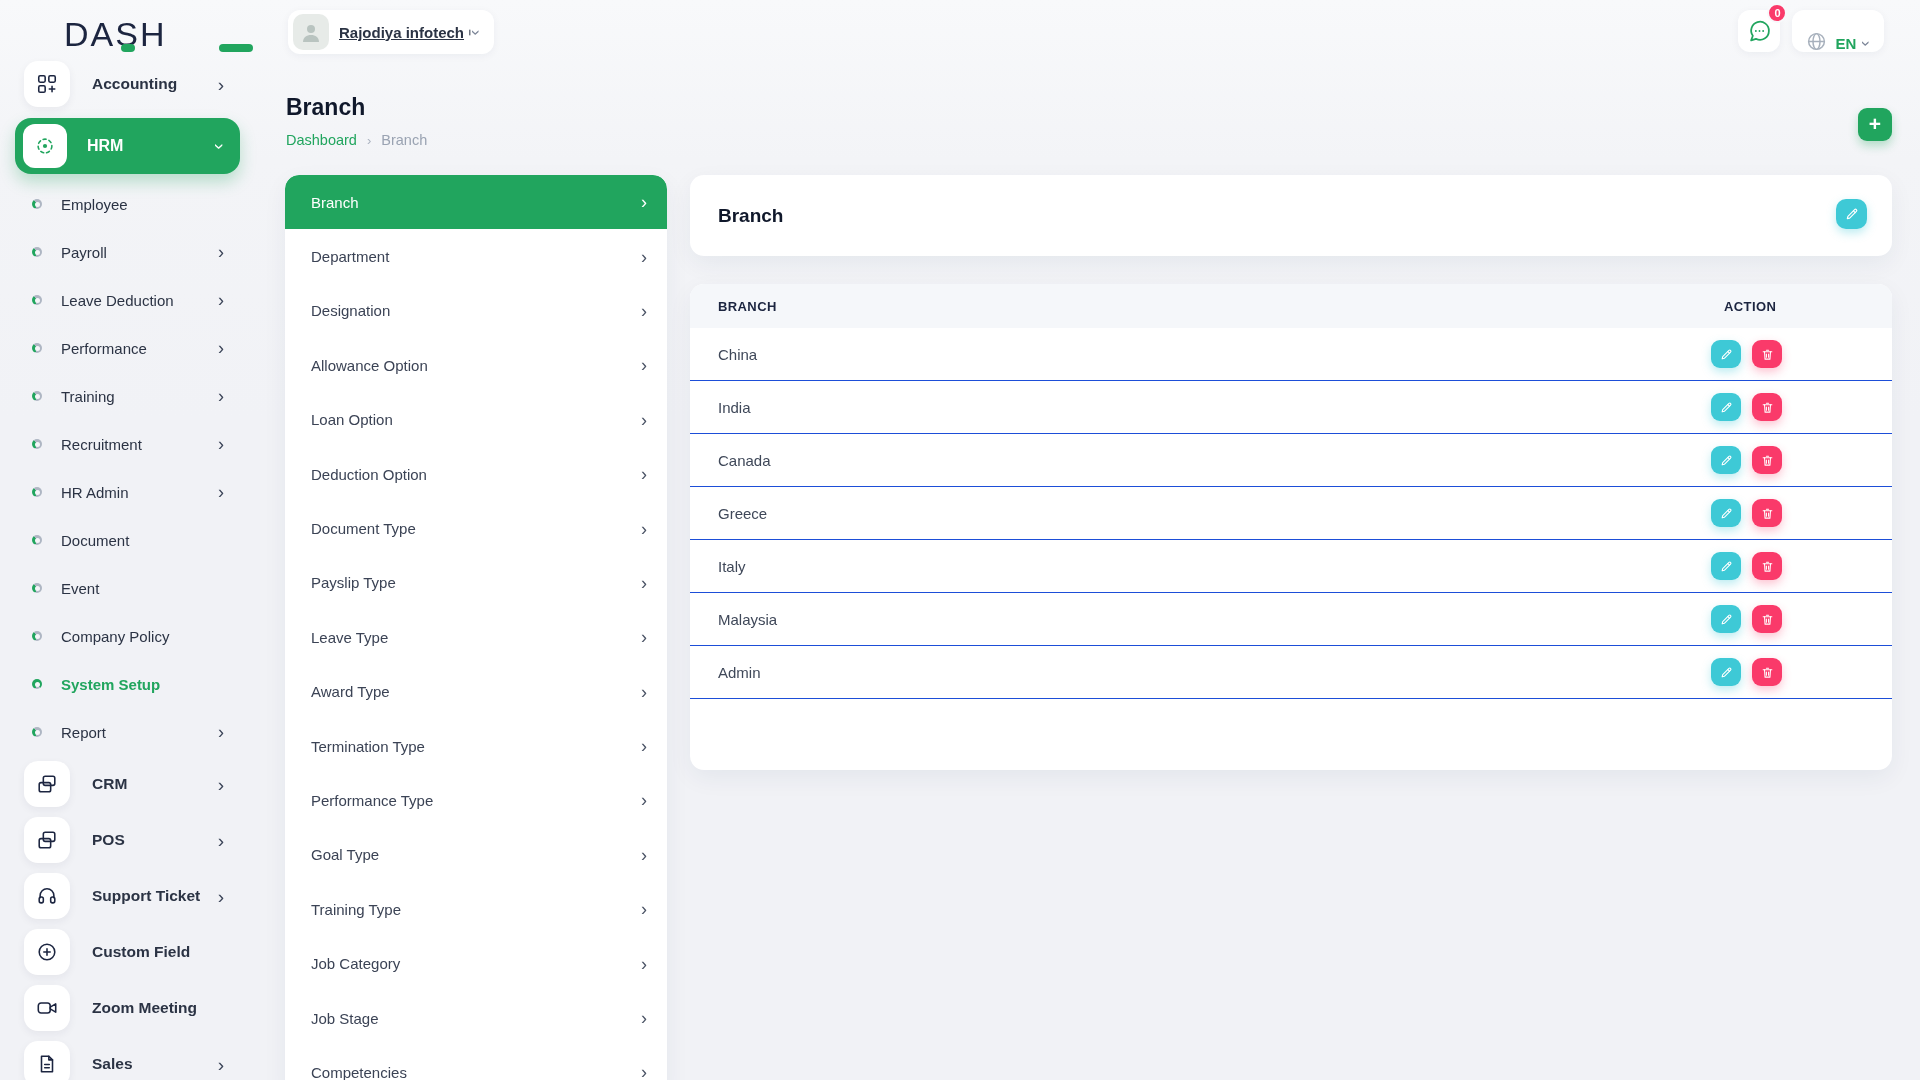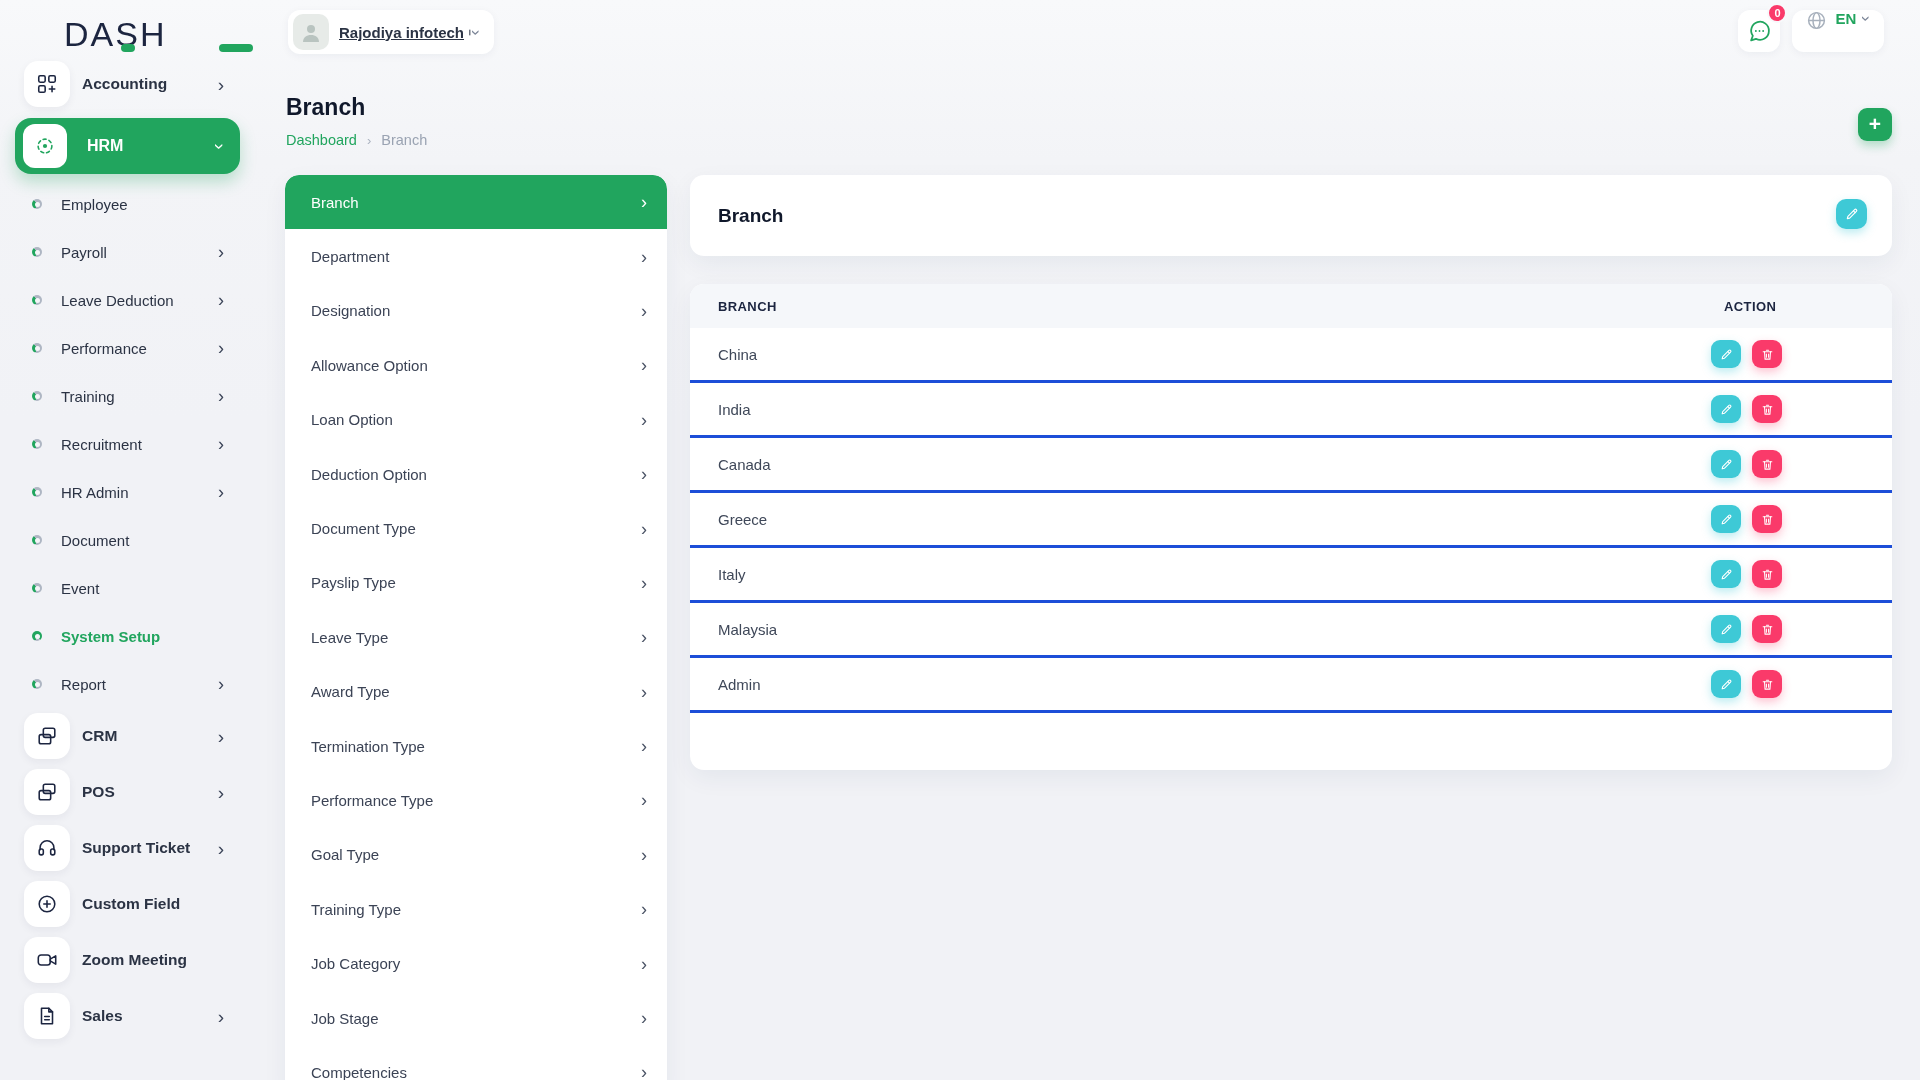"EN" .lang-chip { align-items: flex-start -> flex-end }
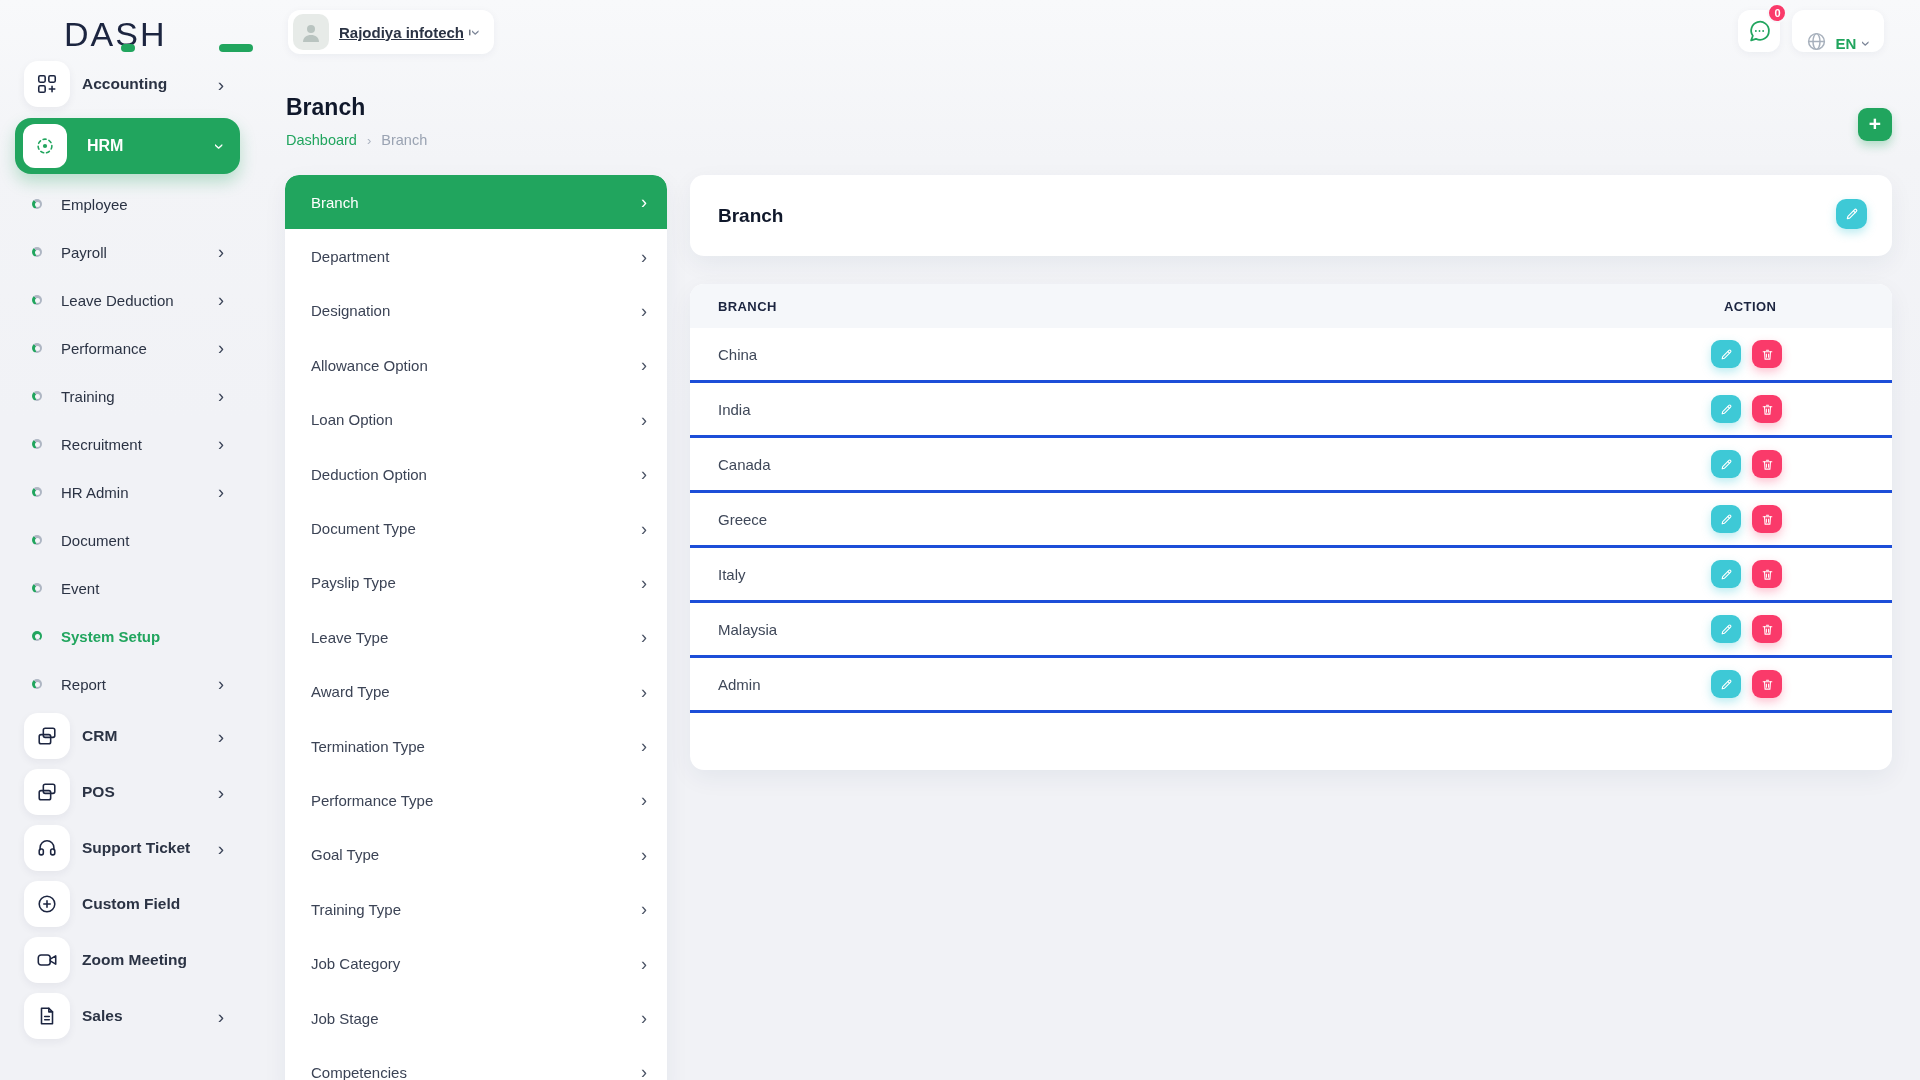"Accounting" .side-main .lbl { margin-left: 12px -> 22px }
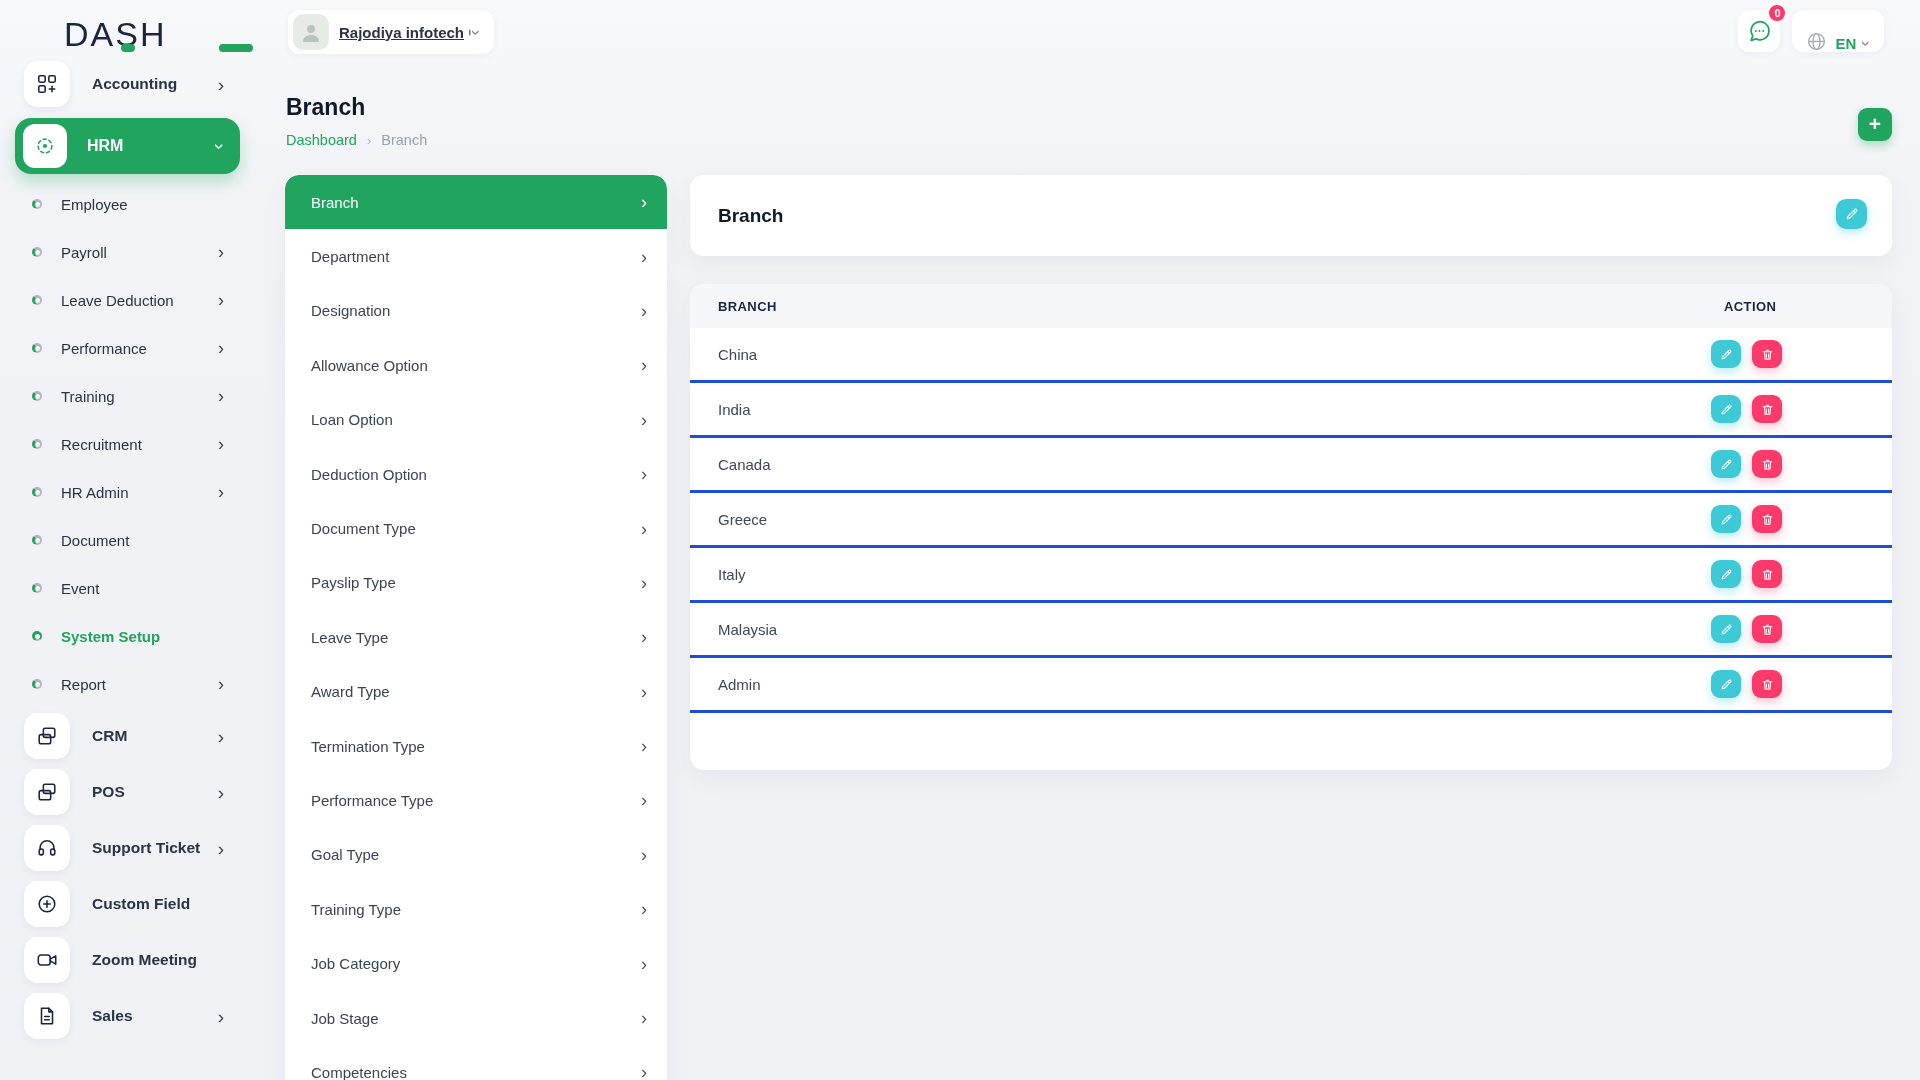"China" .trow { border-bottom: 3px solid #1d4ed8 -> 1px solid #1d4ed8 }
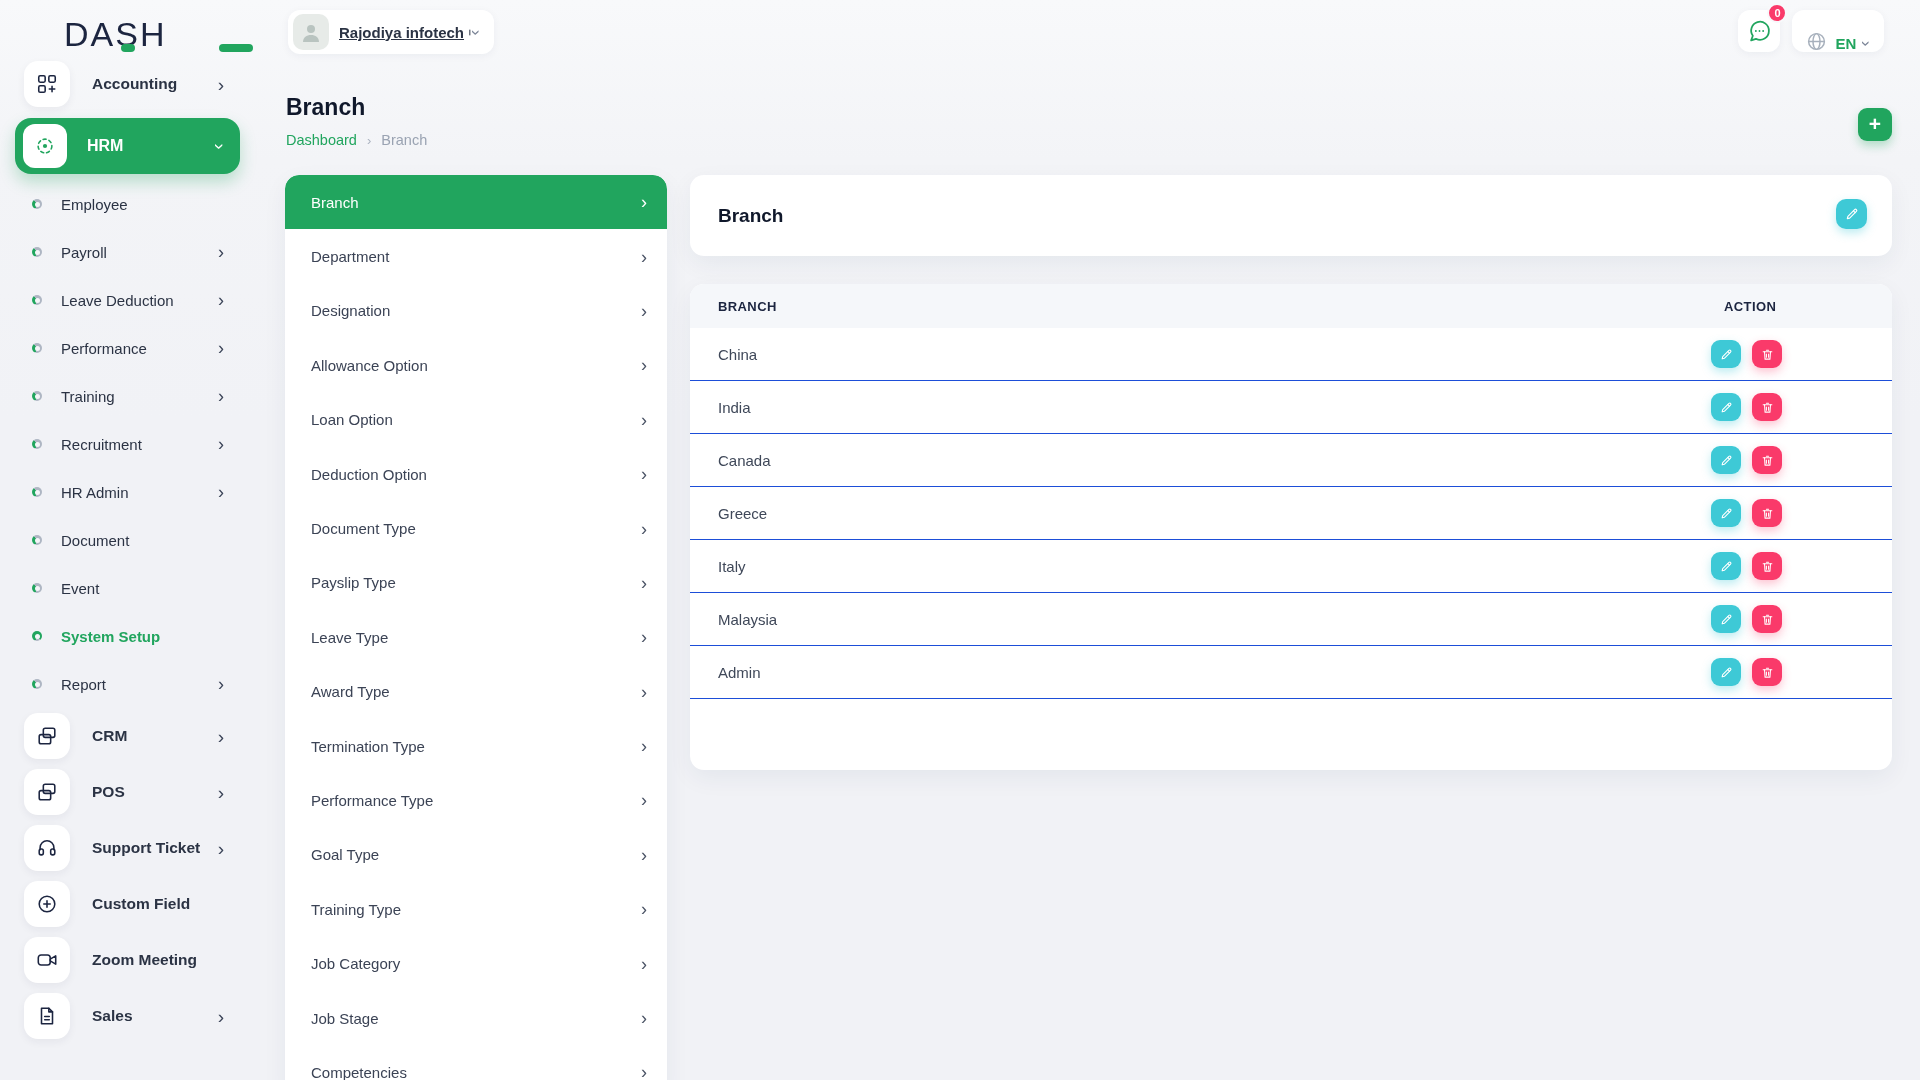"Company Policy" div.side-sub { html: none -> <div> <span> <i></i> </span> <span>Company Policy</span> </div> }
